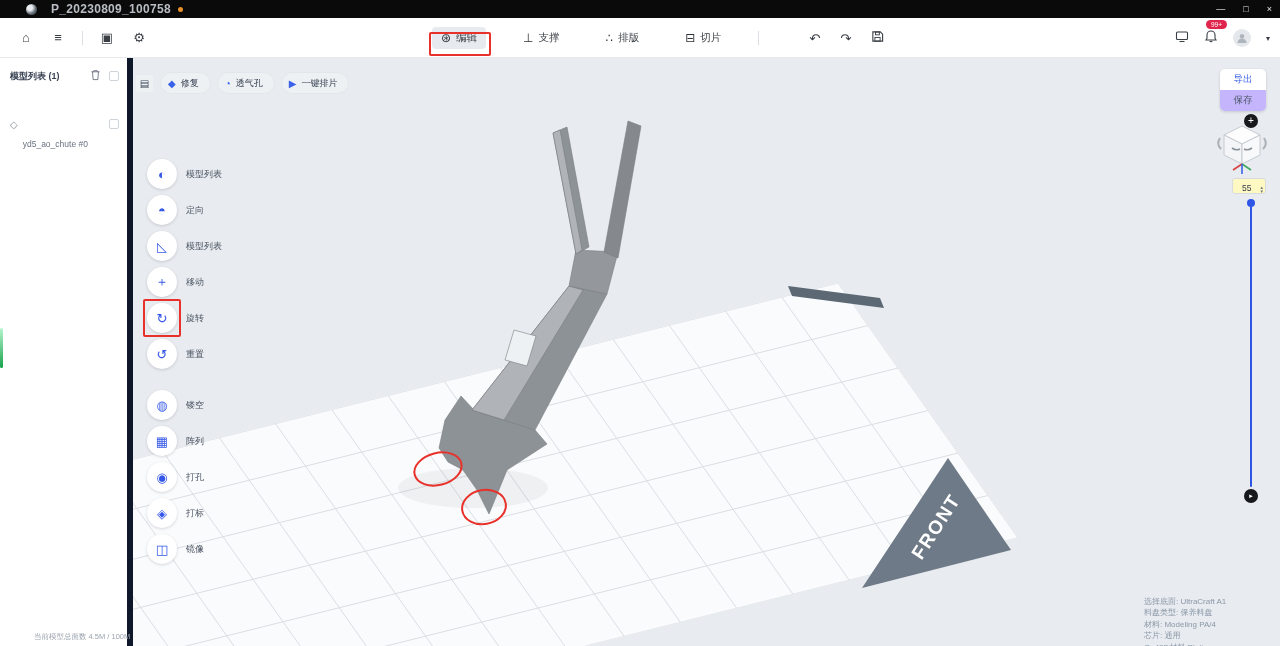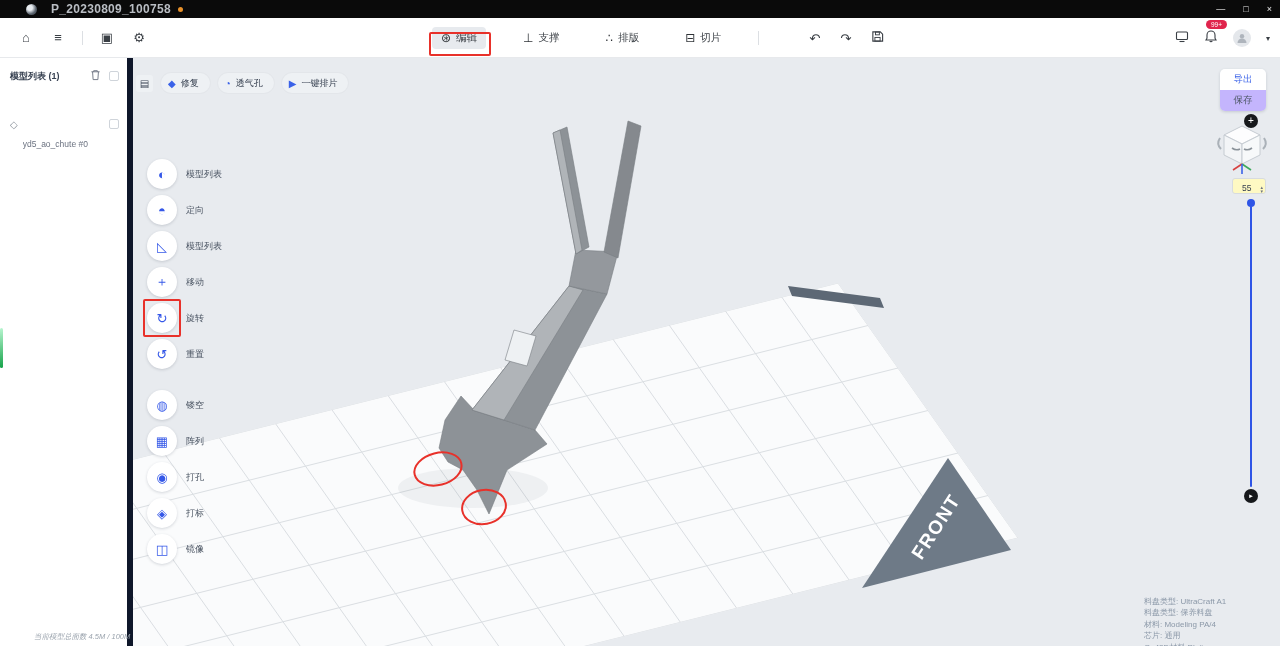"料盘类型: UltraCraft A1" div { text: 料盘类型 -> 选择底面 }
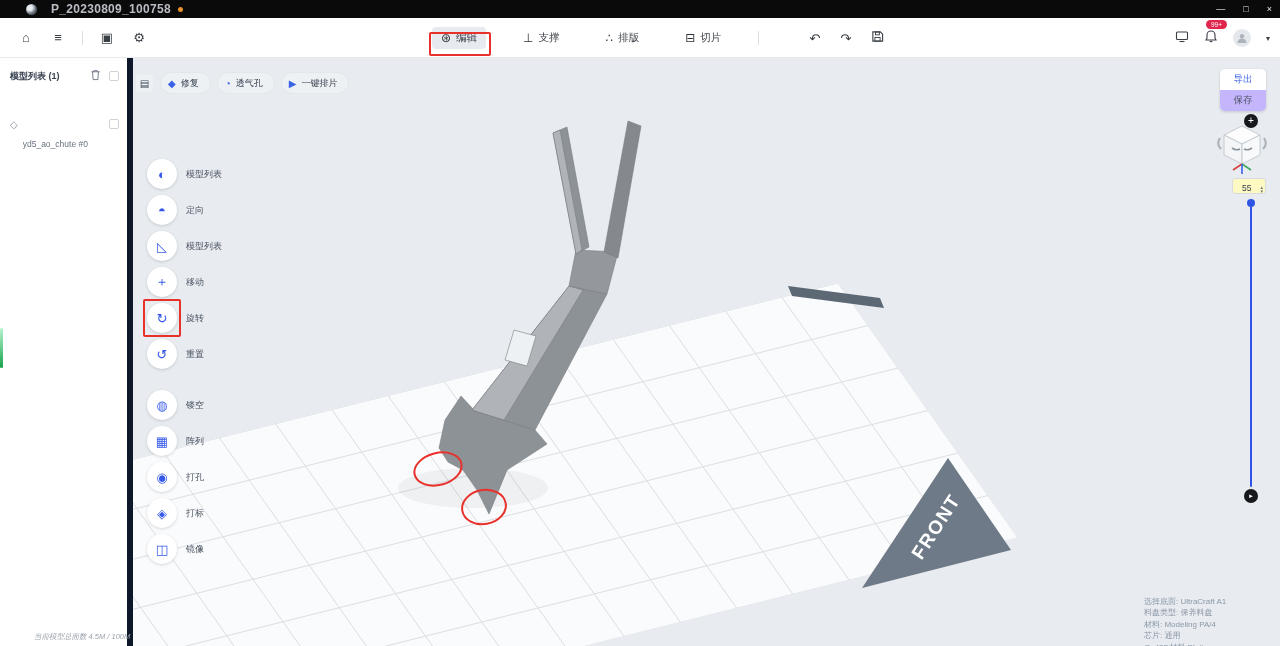"当前模型总面数 4.5M / 100M" .sb-foot { font-style: italic -> none }
